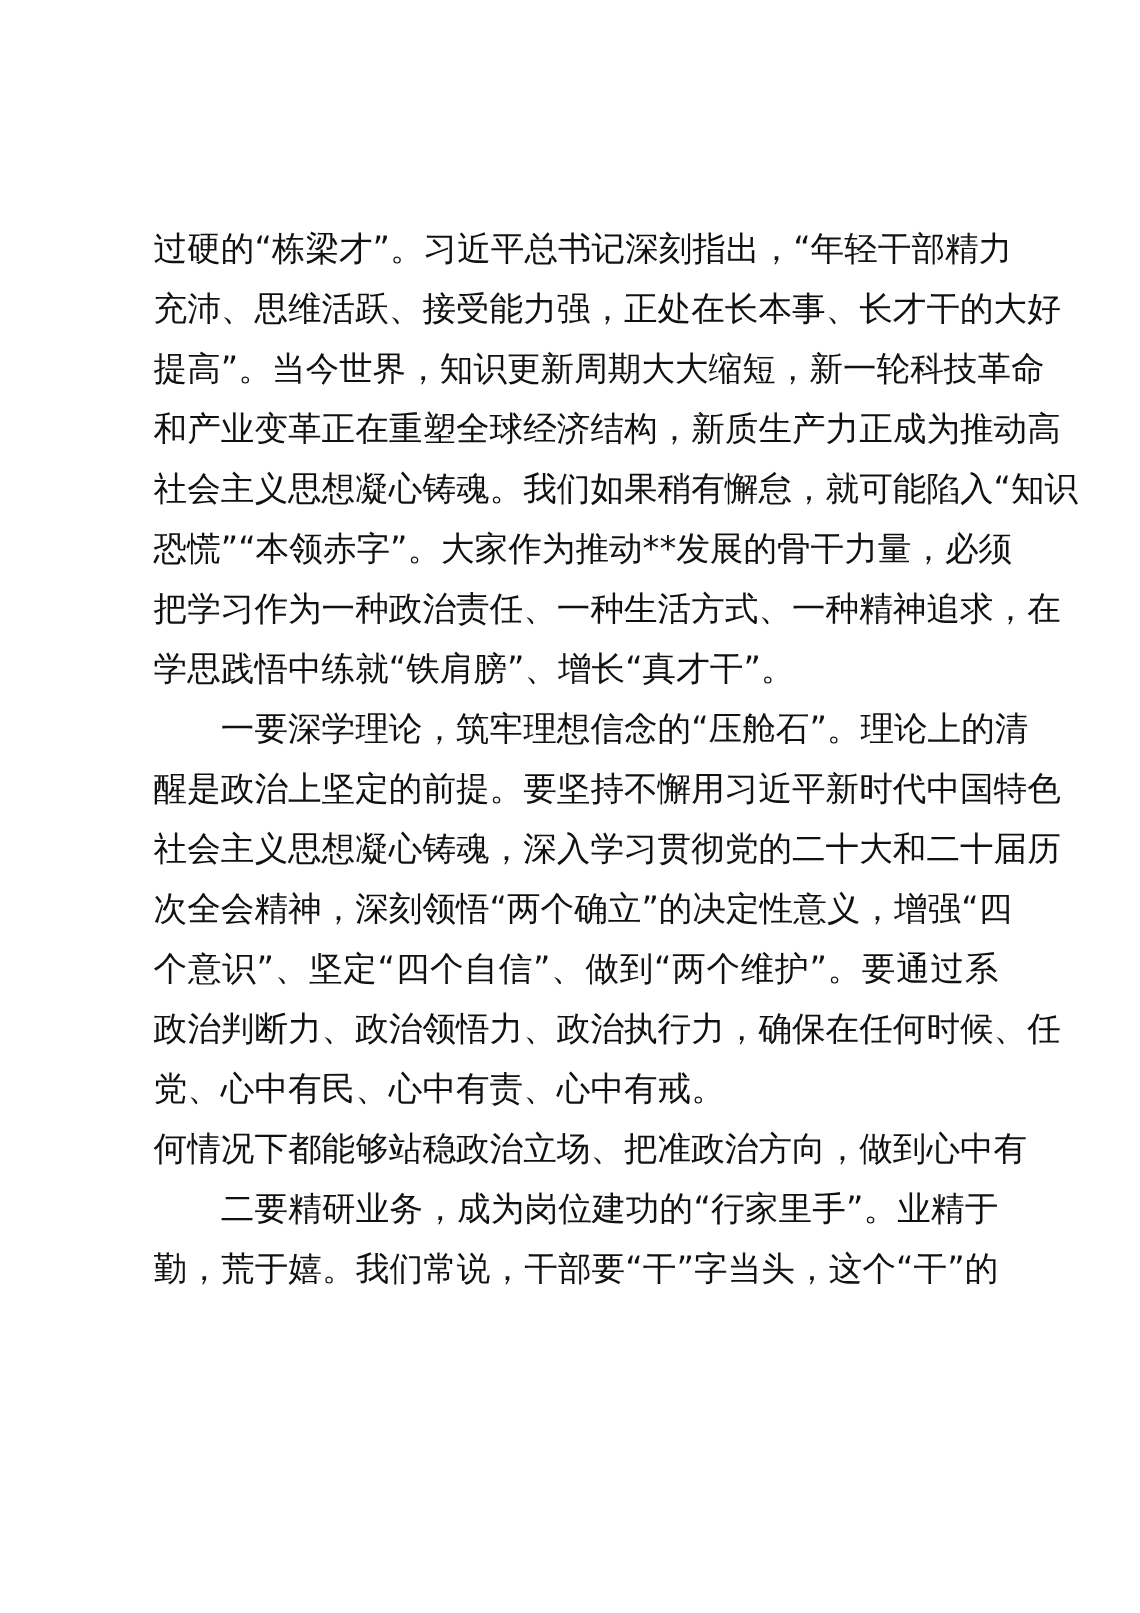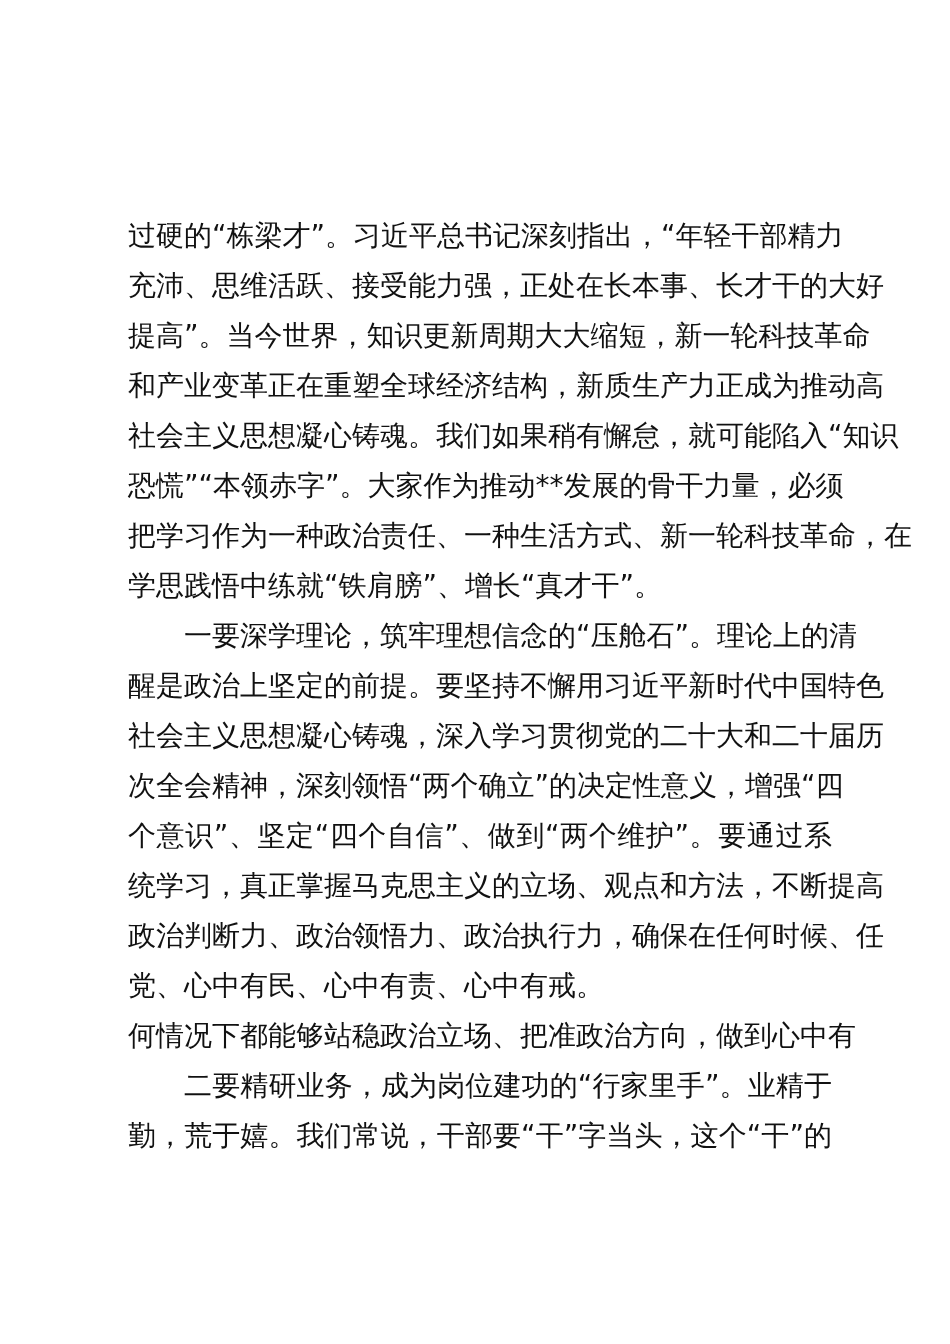"过硬的“栋梁才”。习近平总书记深刻指出，“年轻干部精力" .page { margin-top: 28px -> none }
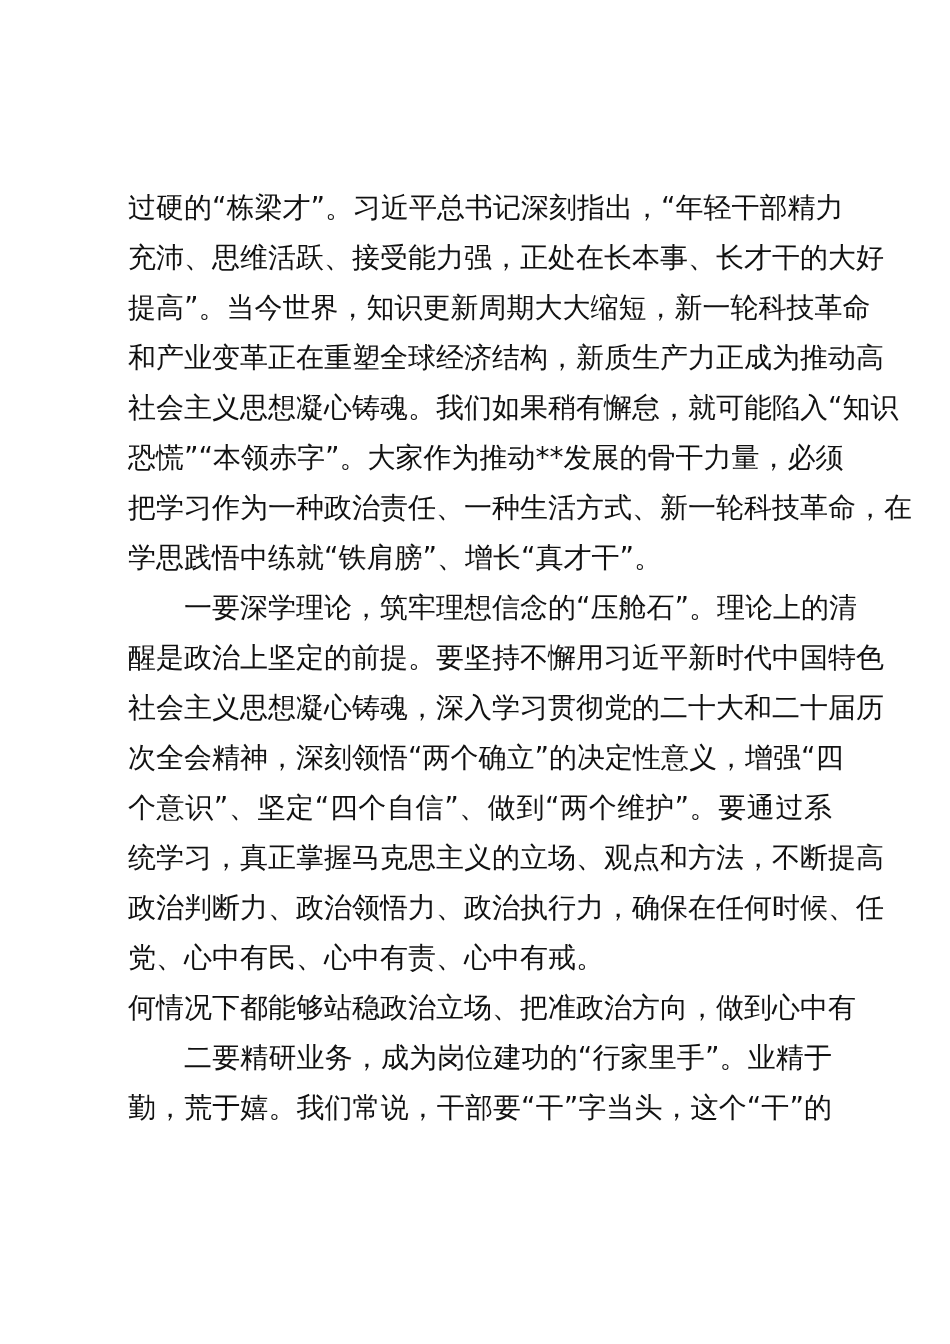"把学习作为一种政治责任、一种生活方式、新一轮科技革命，在" span.line { text: 新一轮科技革命 -> 一种精神追求 }
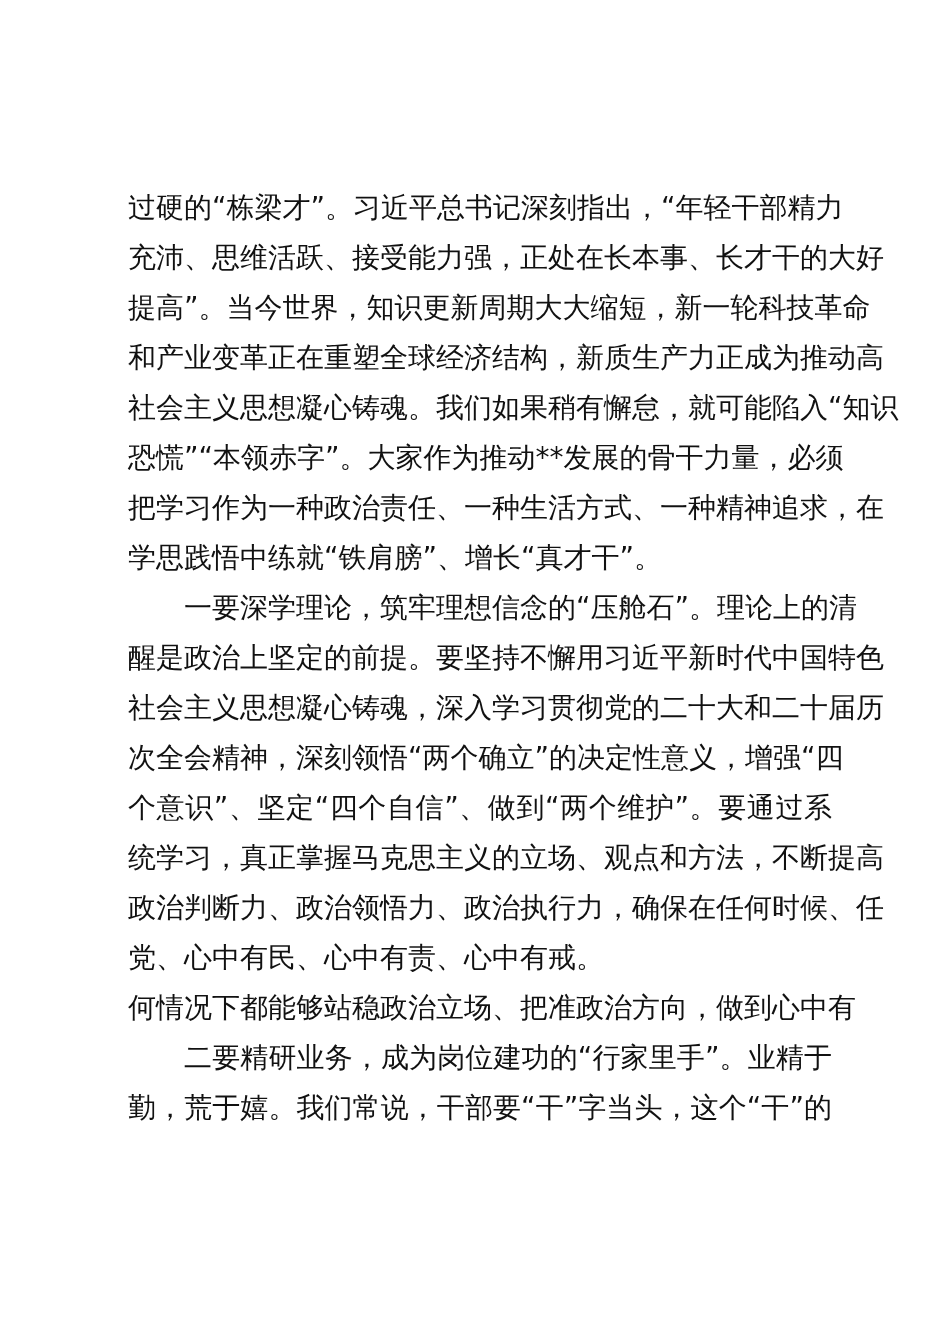"统学习，真正掌握马克思主义的立场、观点和方法，不断提高" span.line { html: <span>统学习，真正掌握马克思主义的立场、观点和方法，不断提高</span> -> none }
